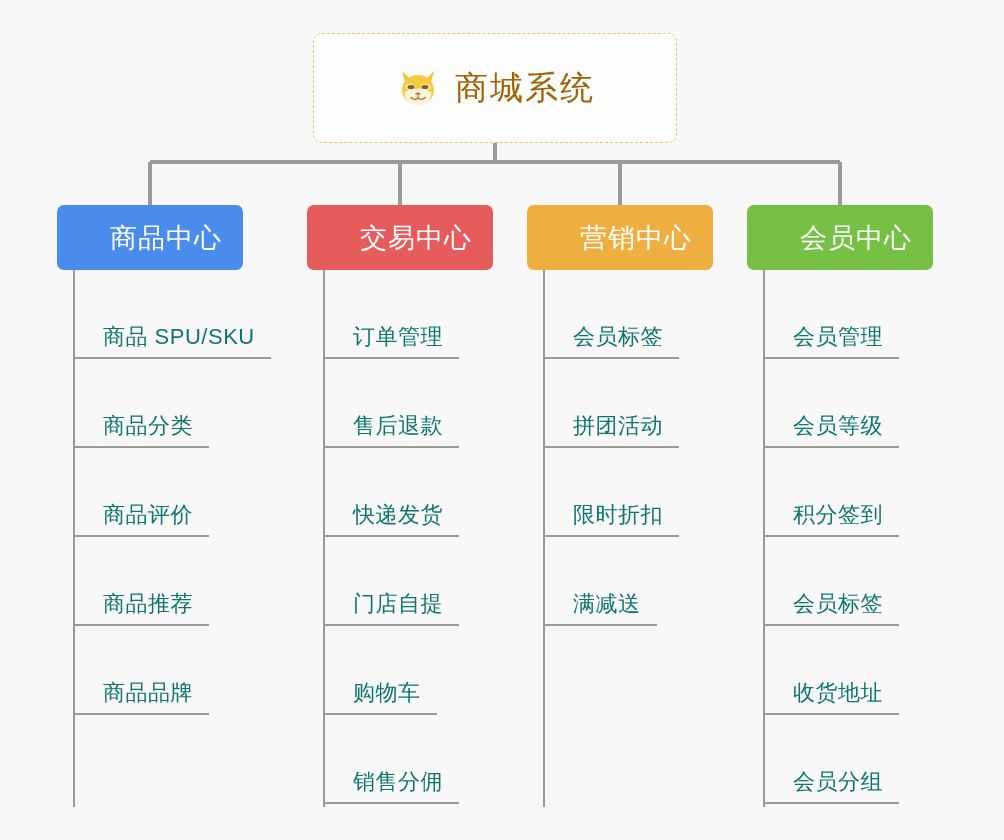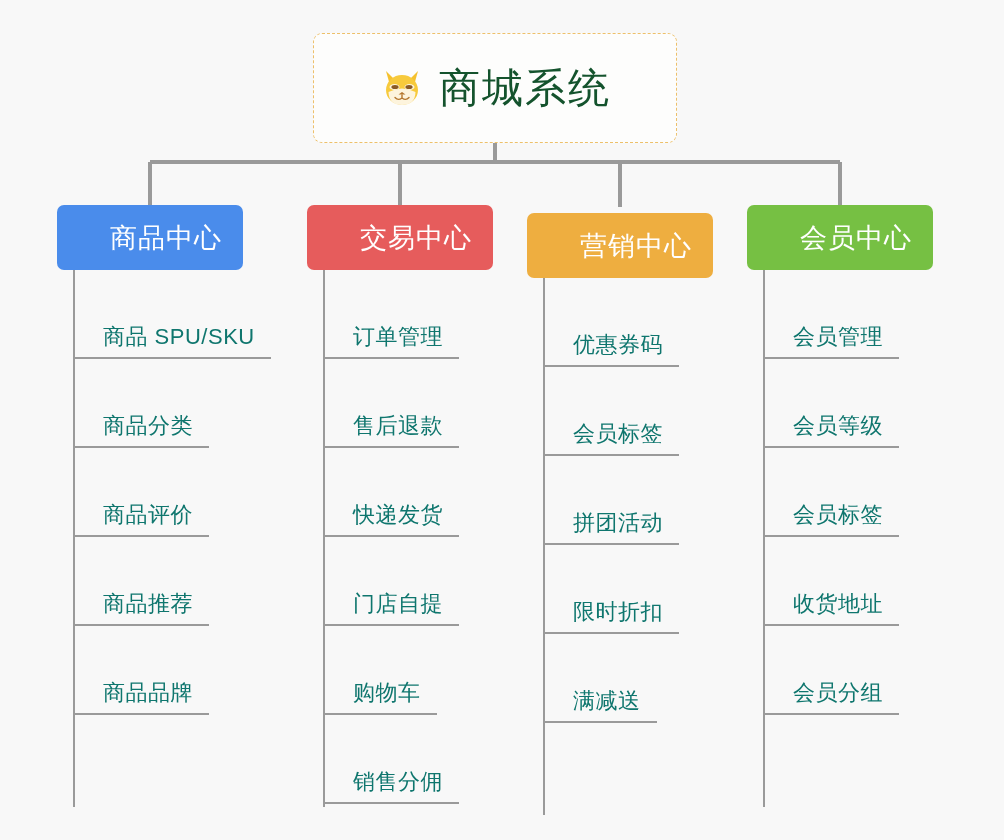"商城系统" .root-title { color: #14532d -> #a16207; font-size: 41px -> 33px }
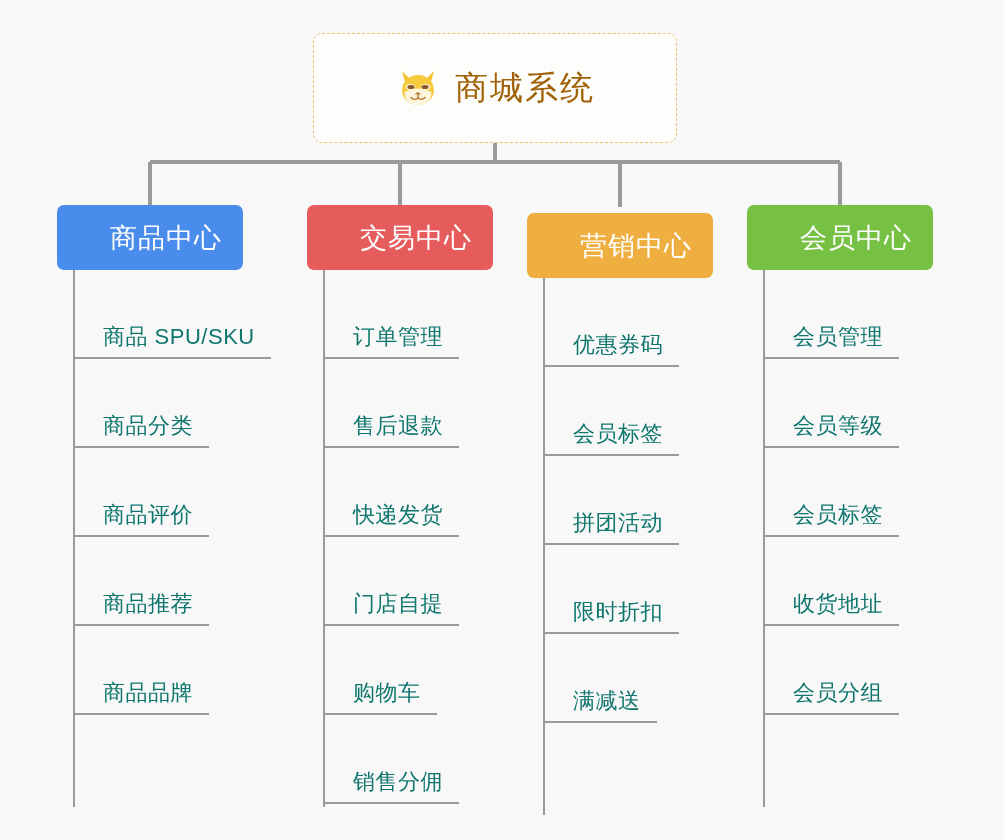"营销中心" .col-2 { margin-top: 8px -> none }
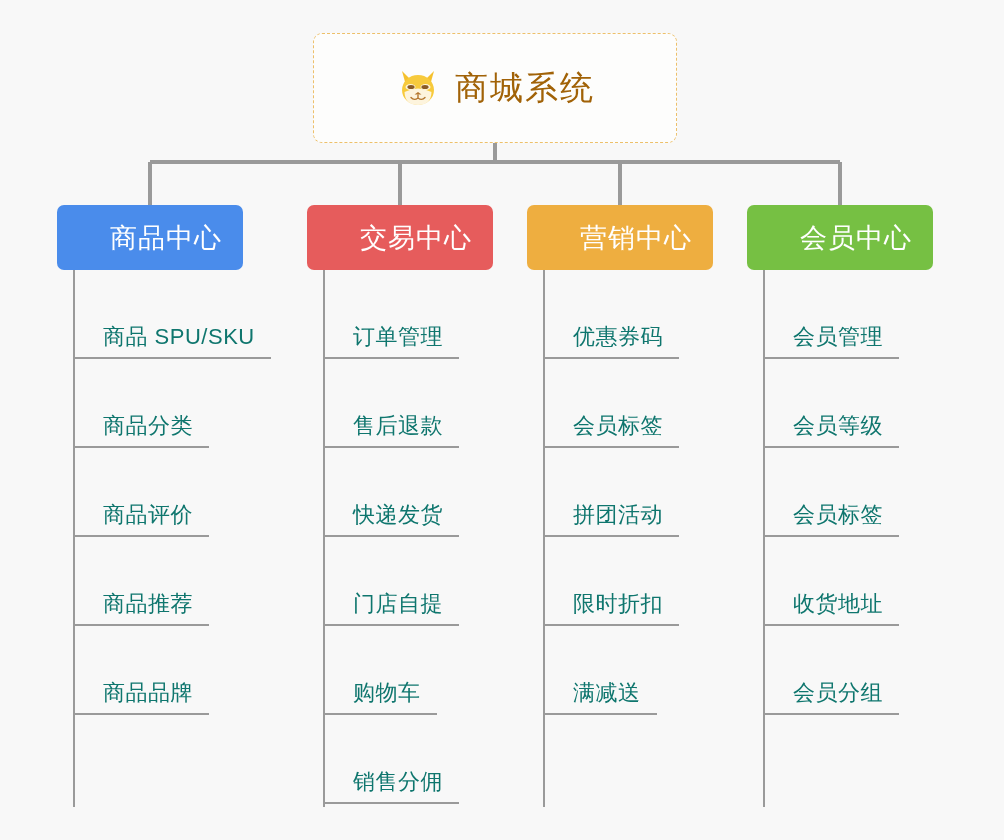"优惠券码" div.leaf-item { html: <div> <span>优惠券码</span> </div> -> none }
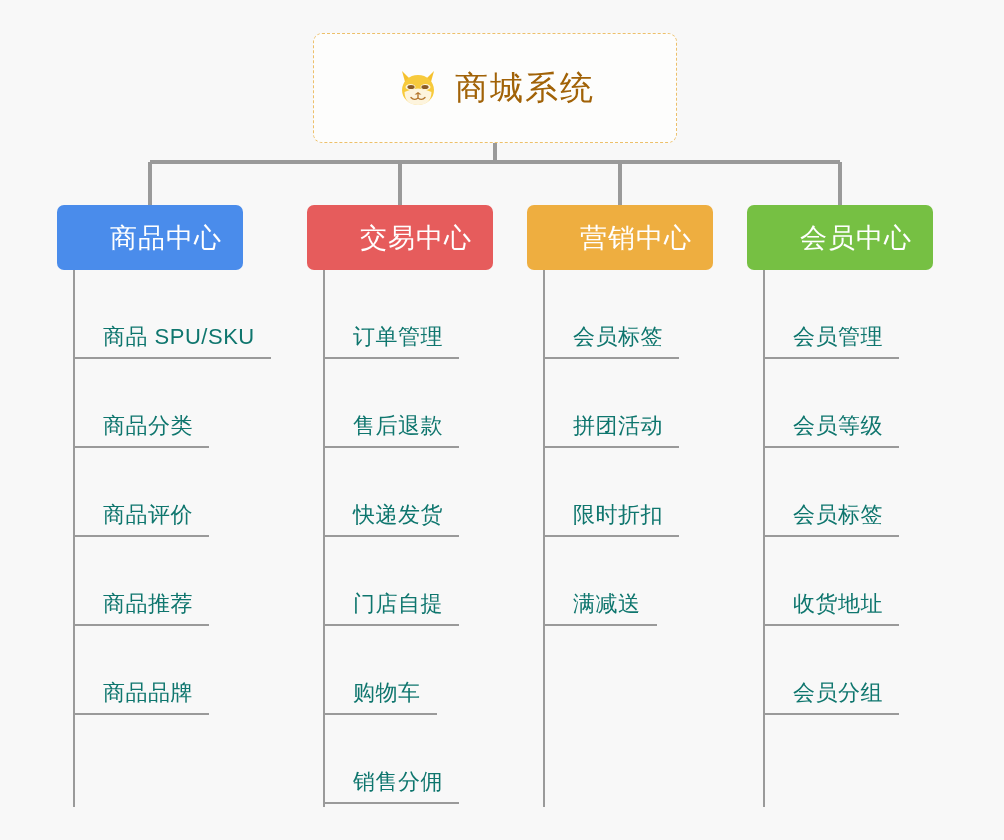"积分签到" div.leaf-item { html: none -> <div> <span>积分签到</span> </div> }
